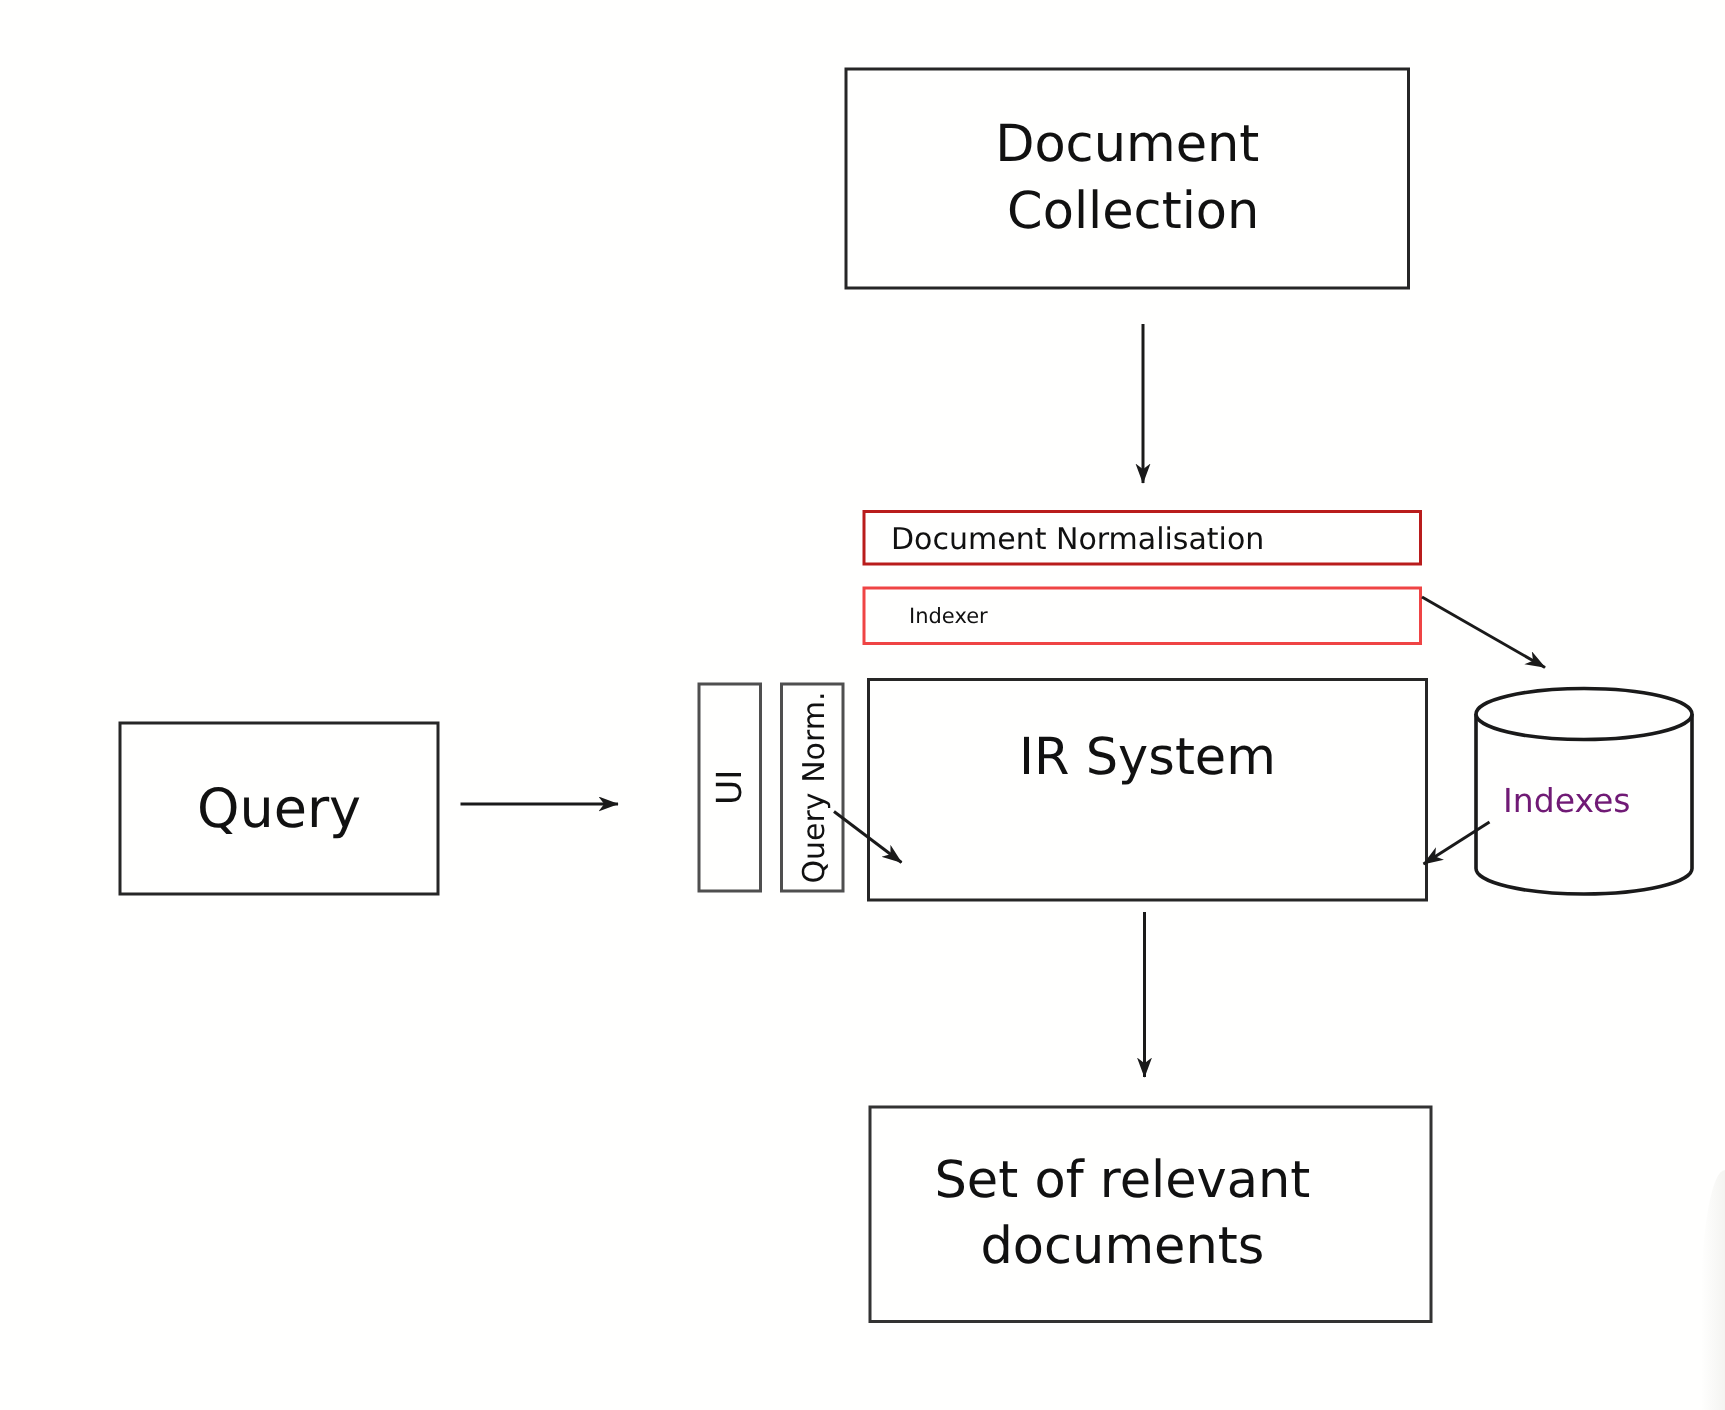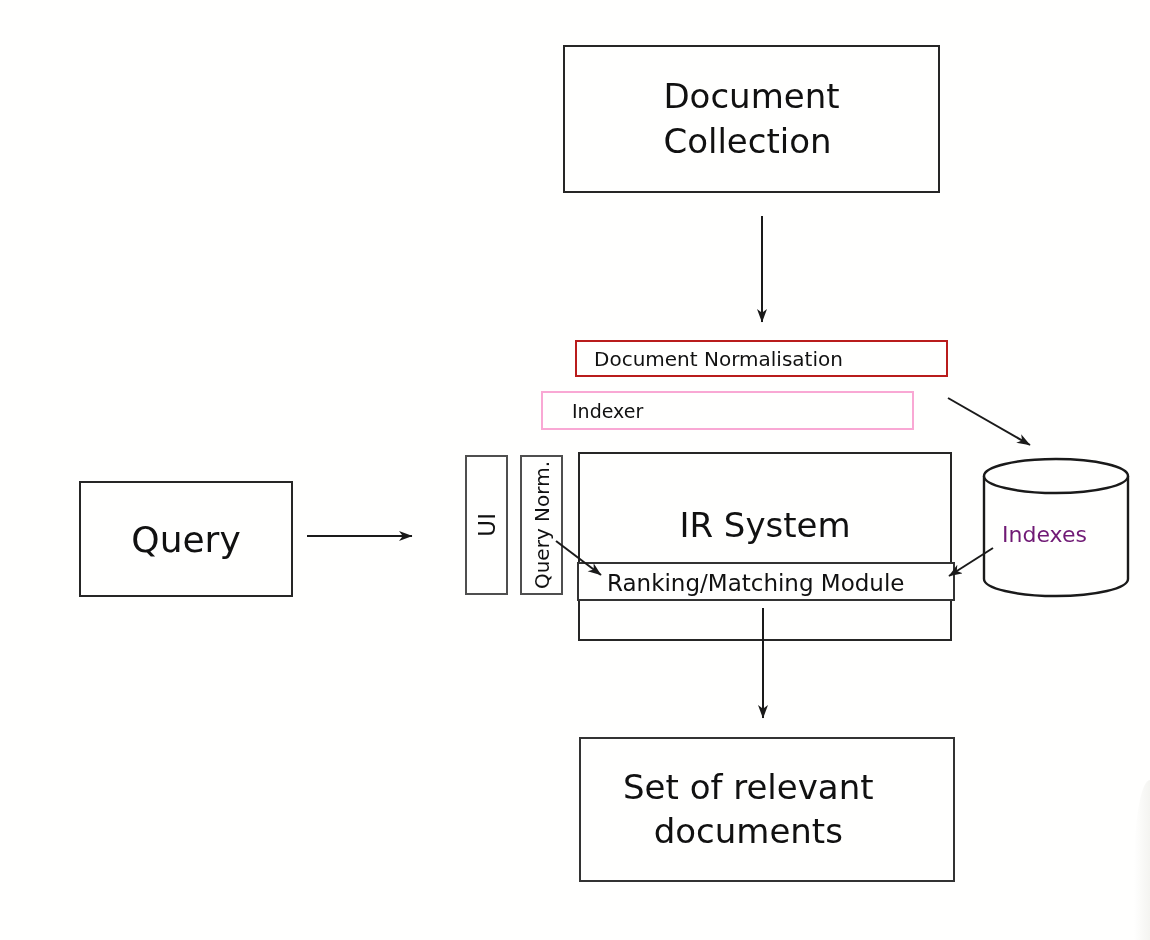"Document" #doc-collection { text-align: left -> right }
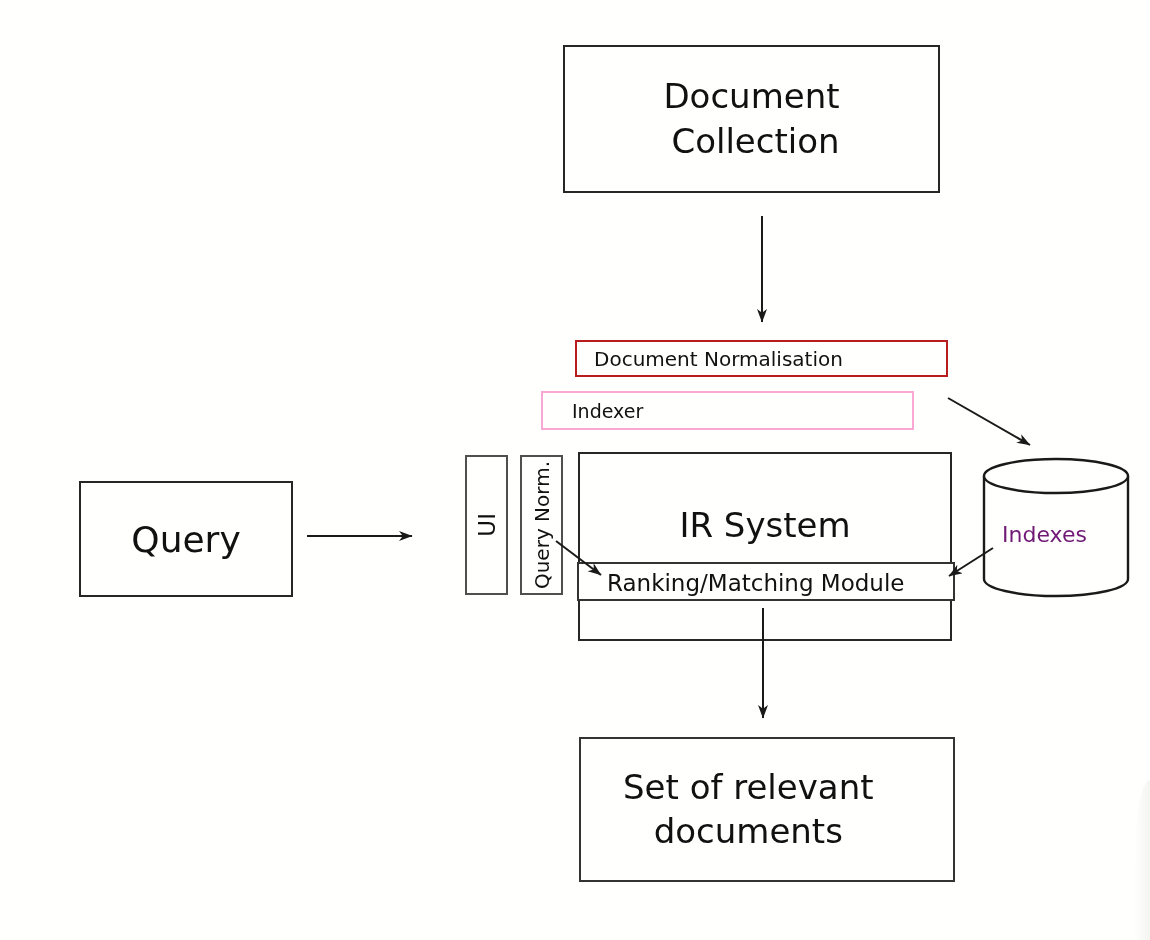"Indexer" #indexer { border: 2px solid #f9a8d4 -> 2px solid #ef4444; font-size: 19px -> 14px; left: 541px -> 575px }
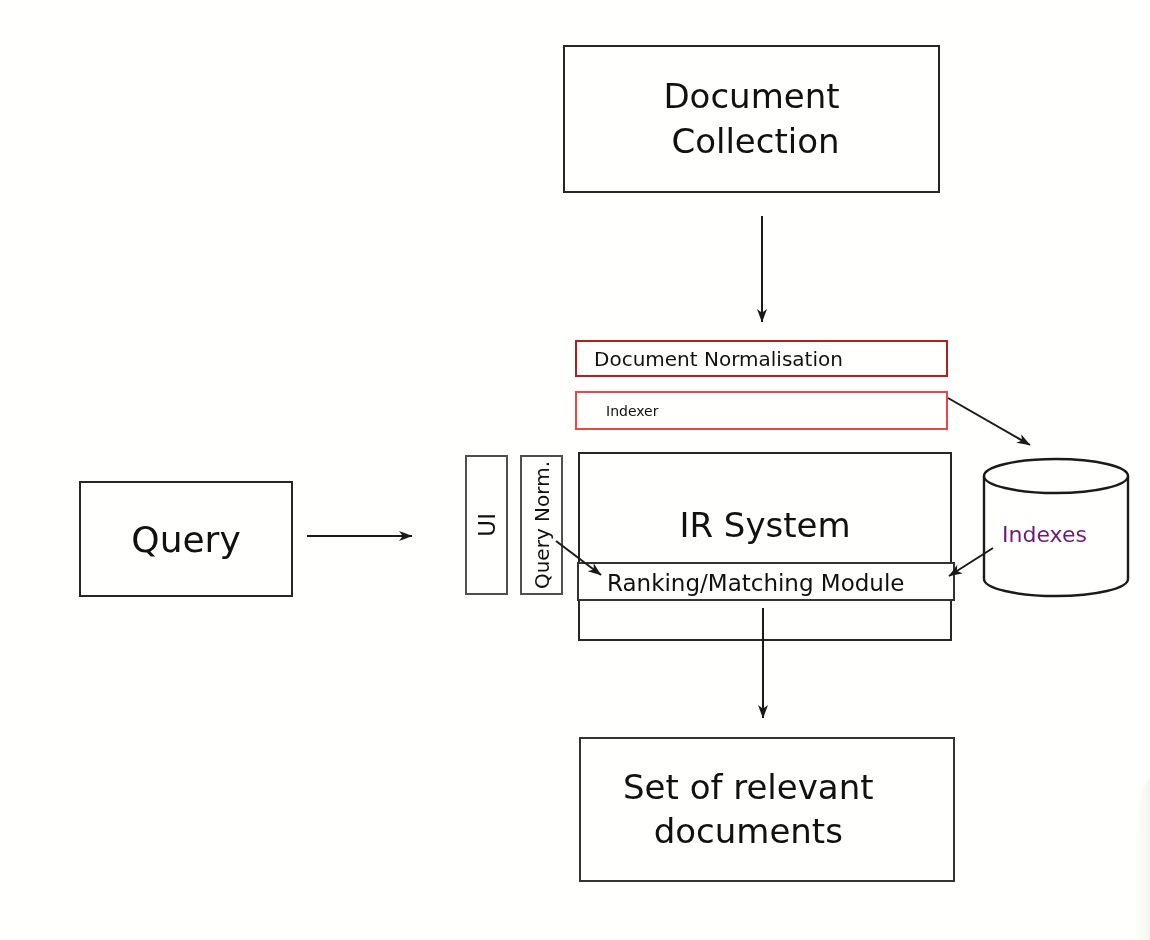"IR System" #ir-box { height: 189px -> 149px }
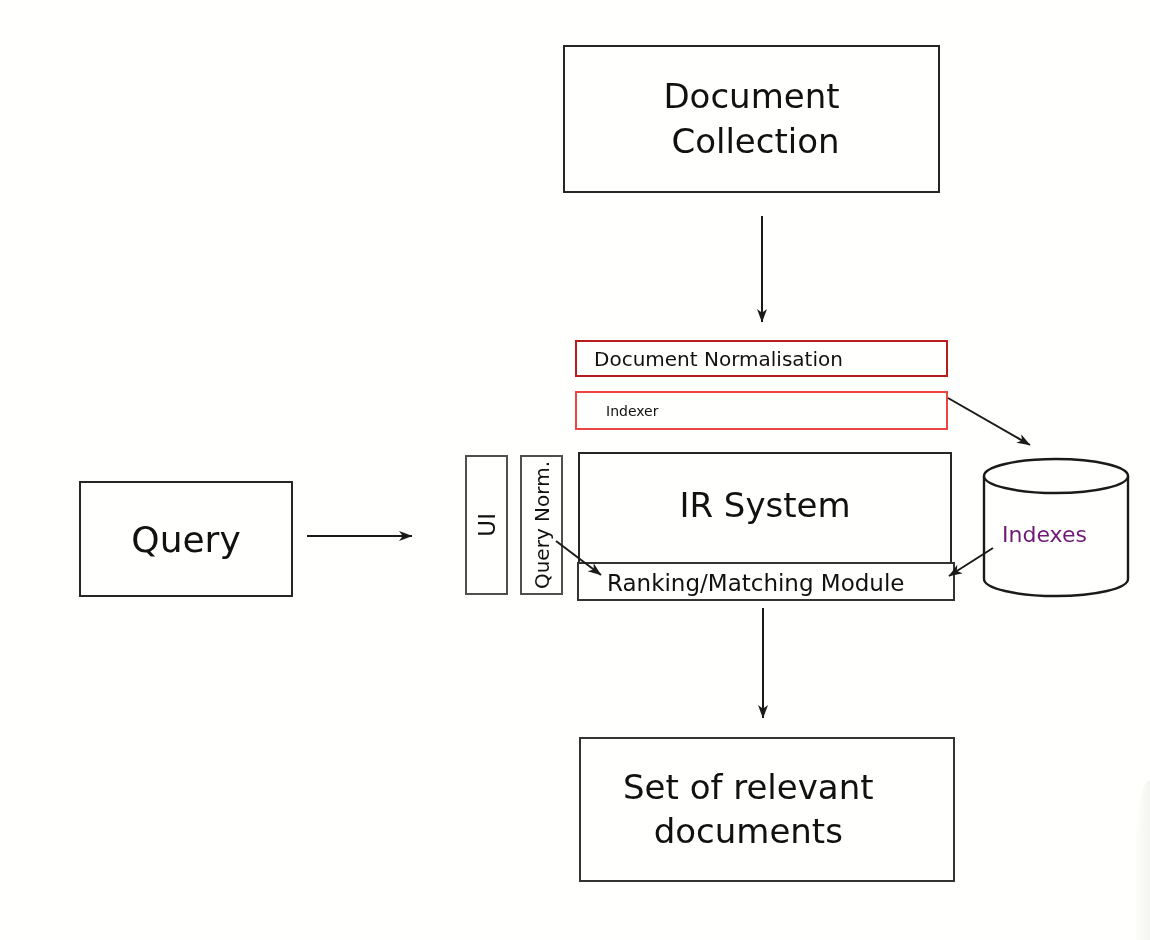"Ranking/Matching Module" div.box { html: <div>Ranking/Matching Module</div> -> none }
